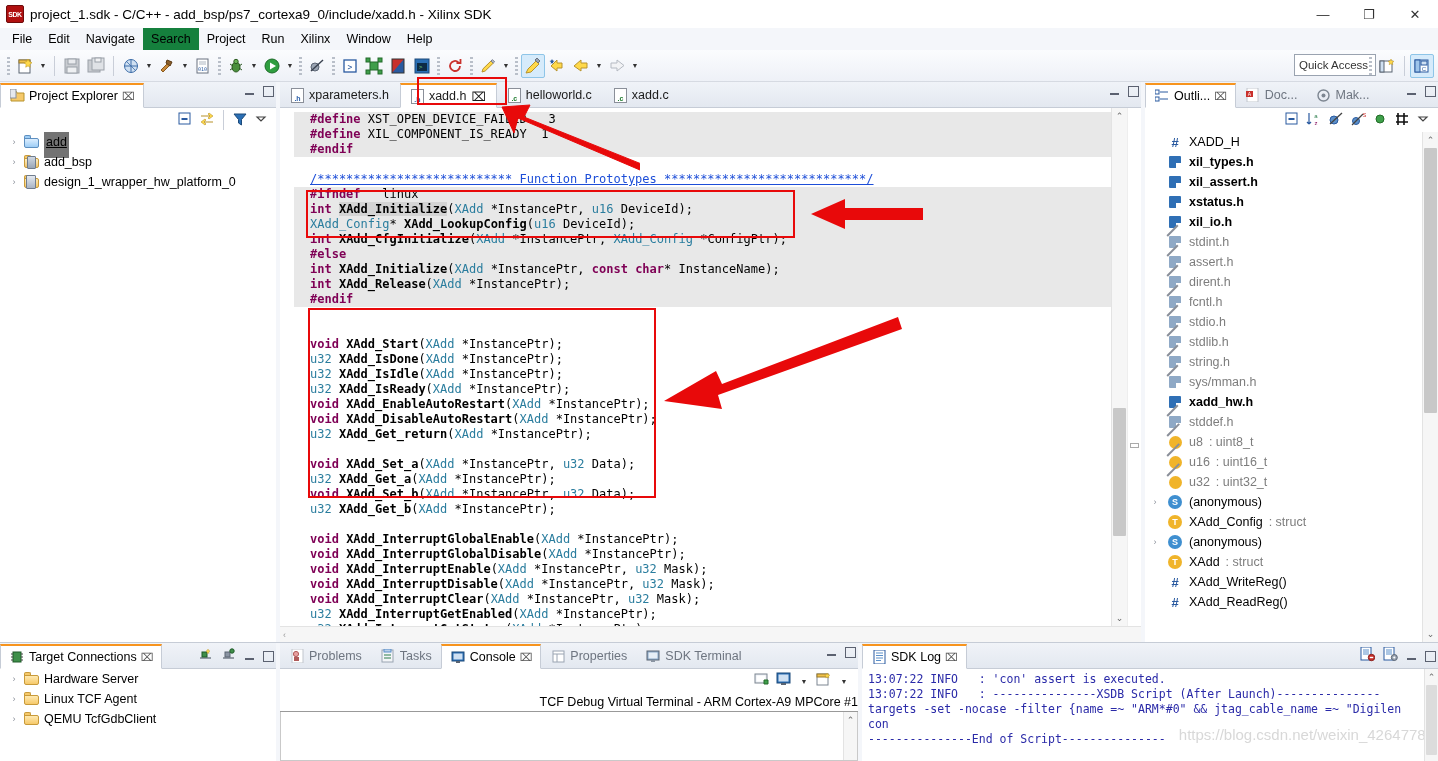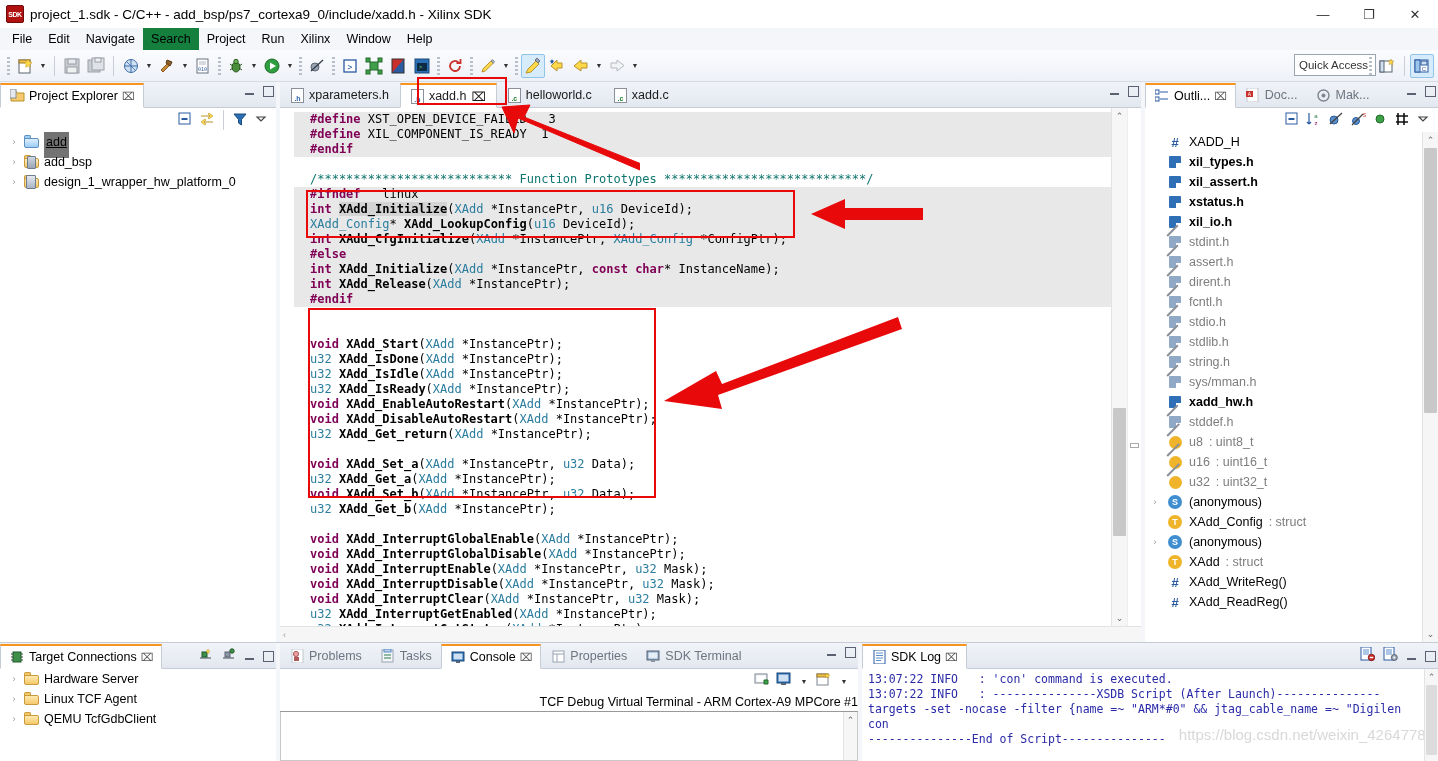"/*************************** Function" .cm { color: #0f766e -> #1d4ed8; text-decoration: none -> underline }
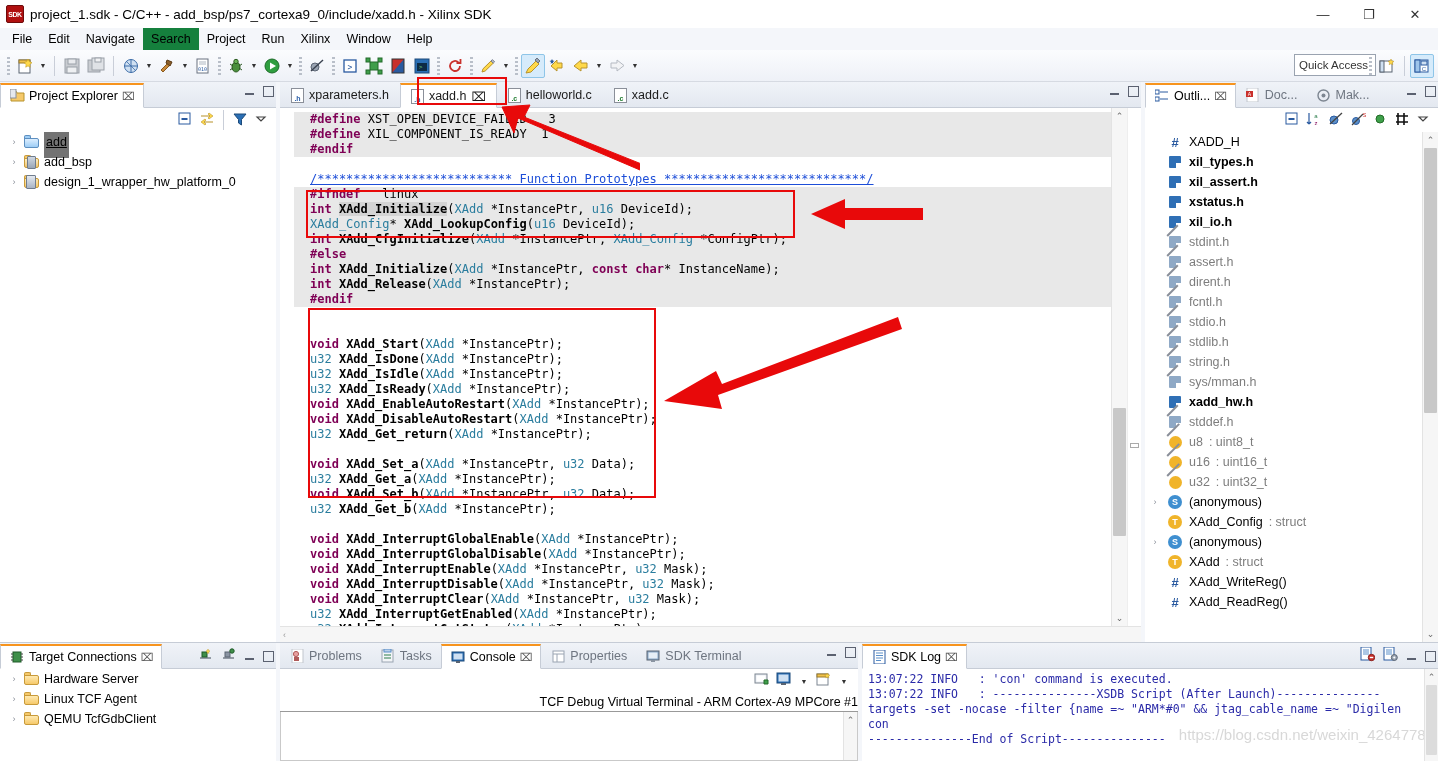"13:07:22 INFO : 'con' command" div.logline { text: command -> assert }
